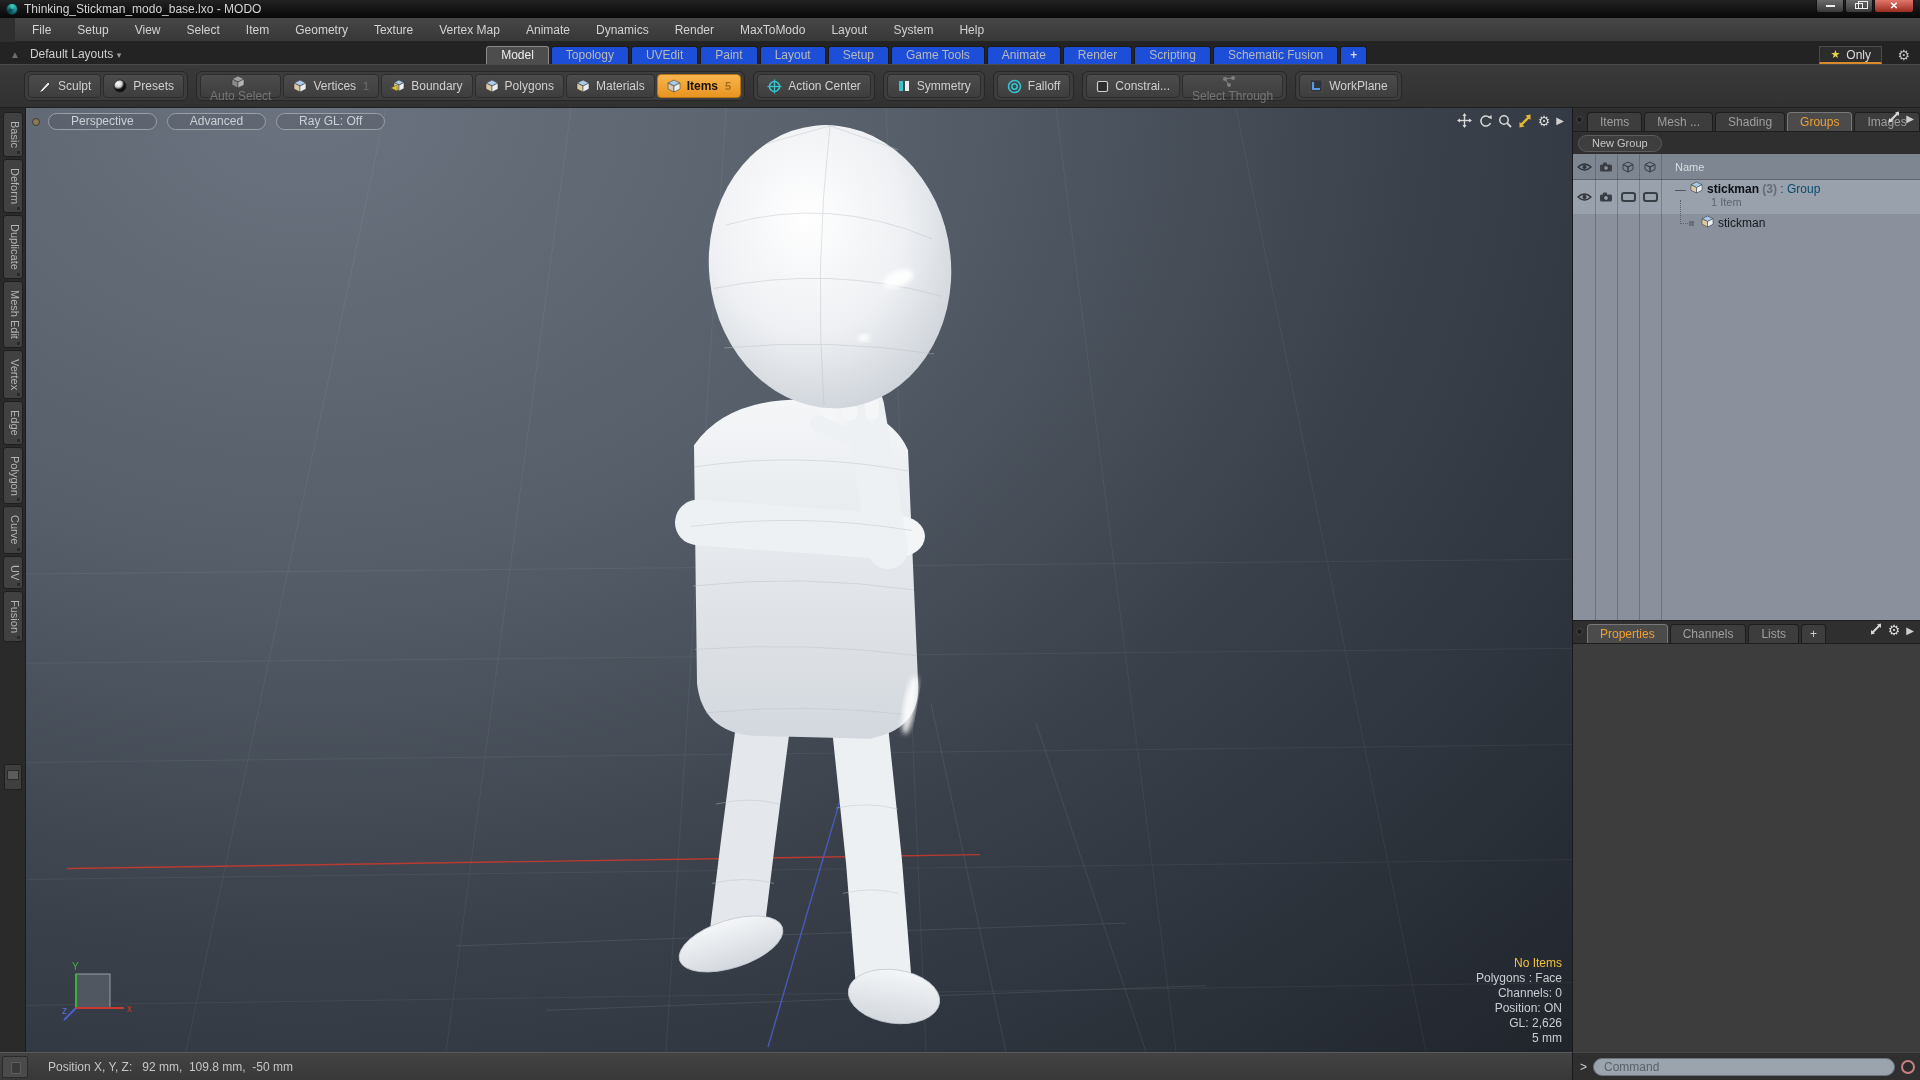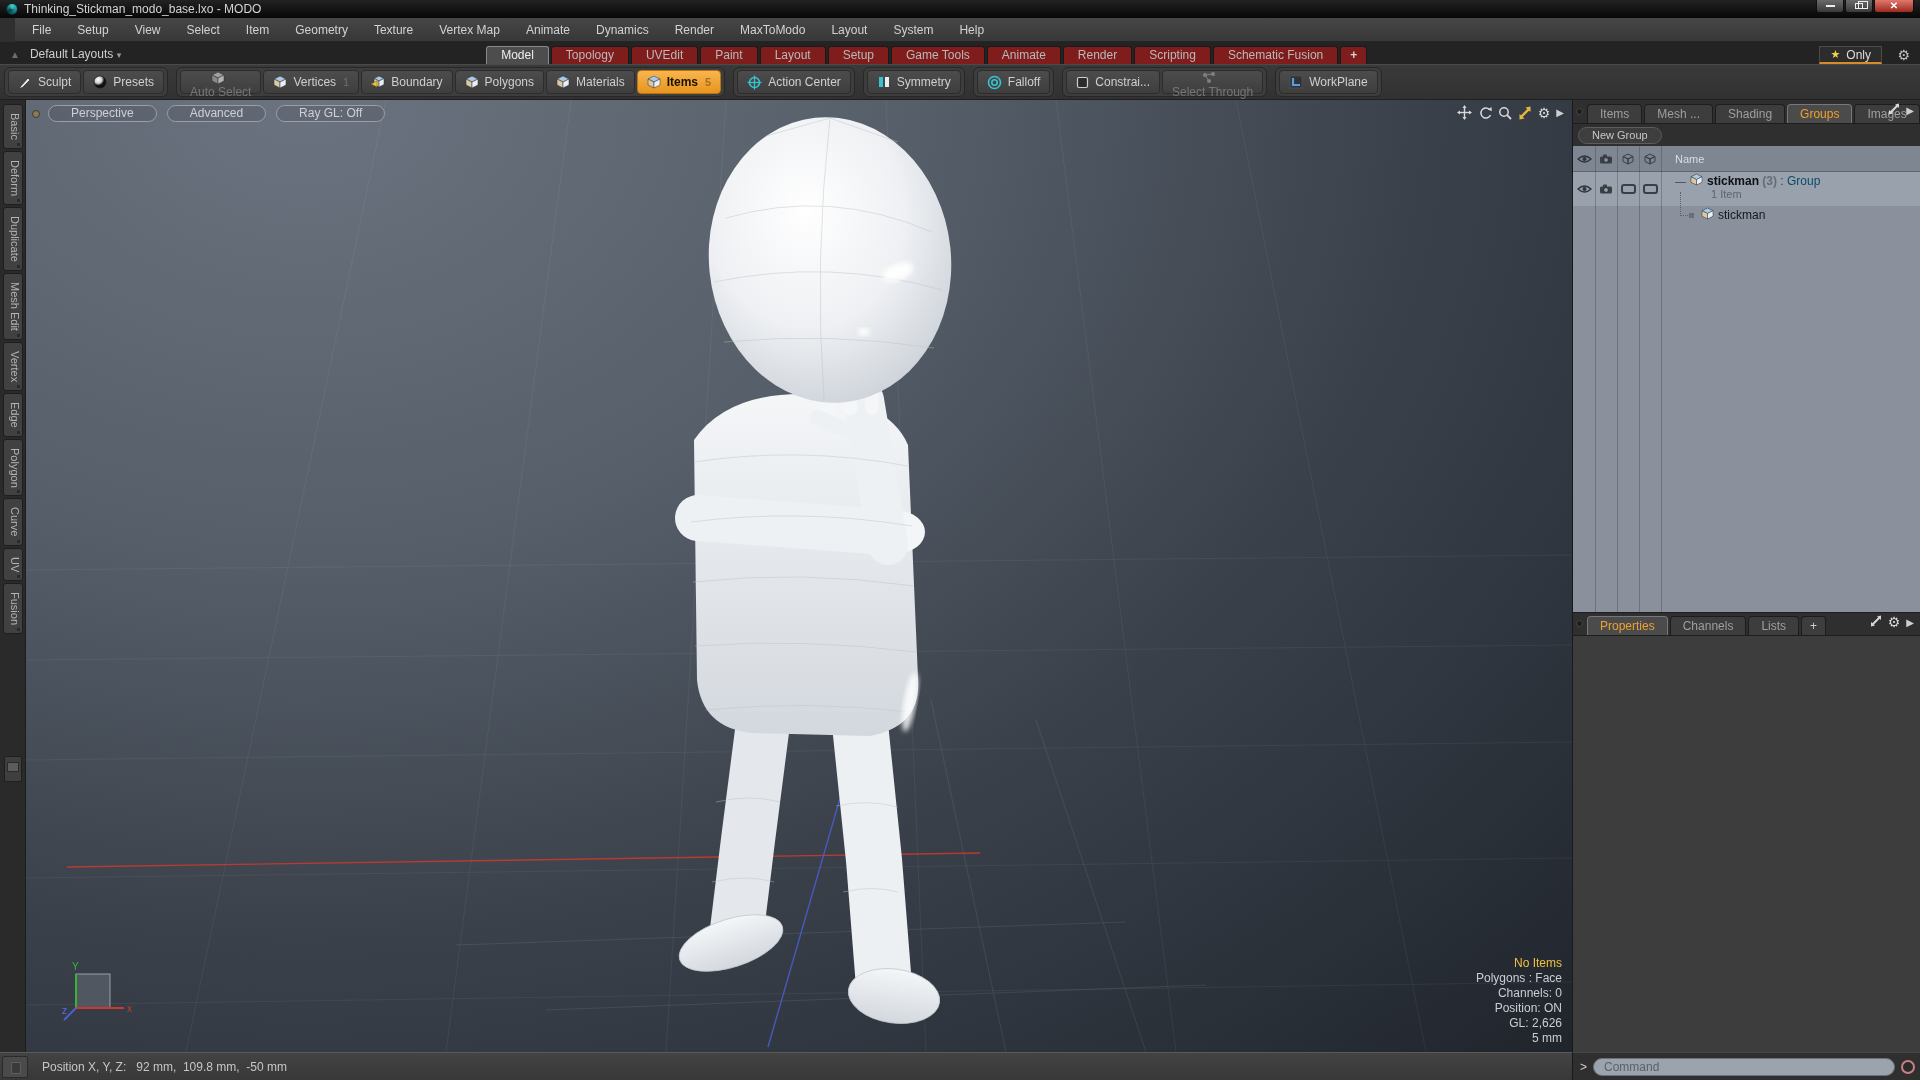"Topology" .ws-tab { background: #7f1d1d -> #1d4ed8 }
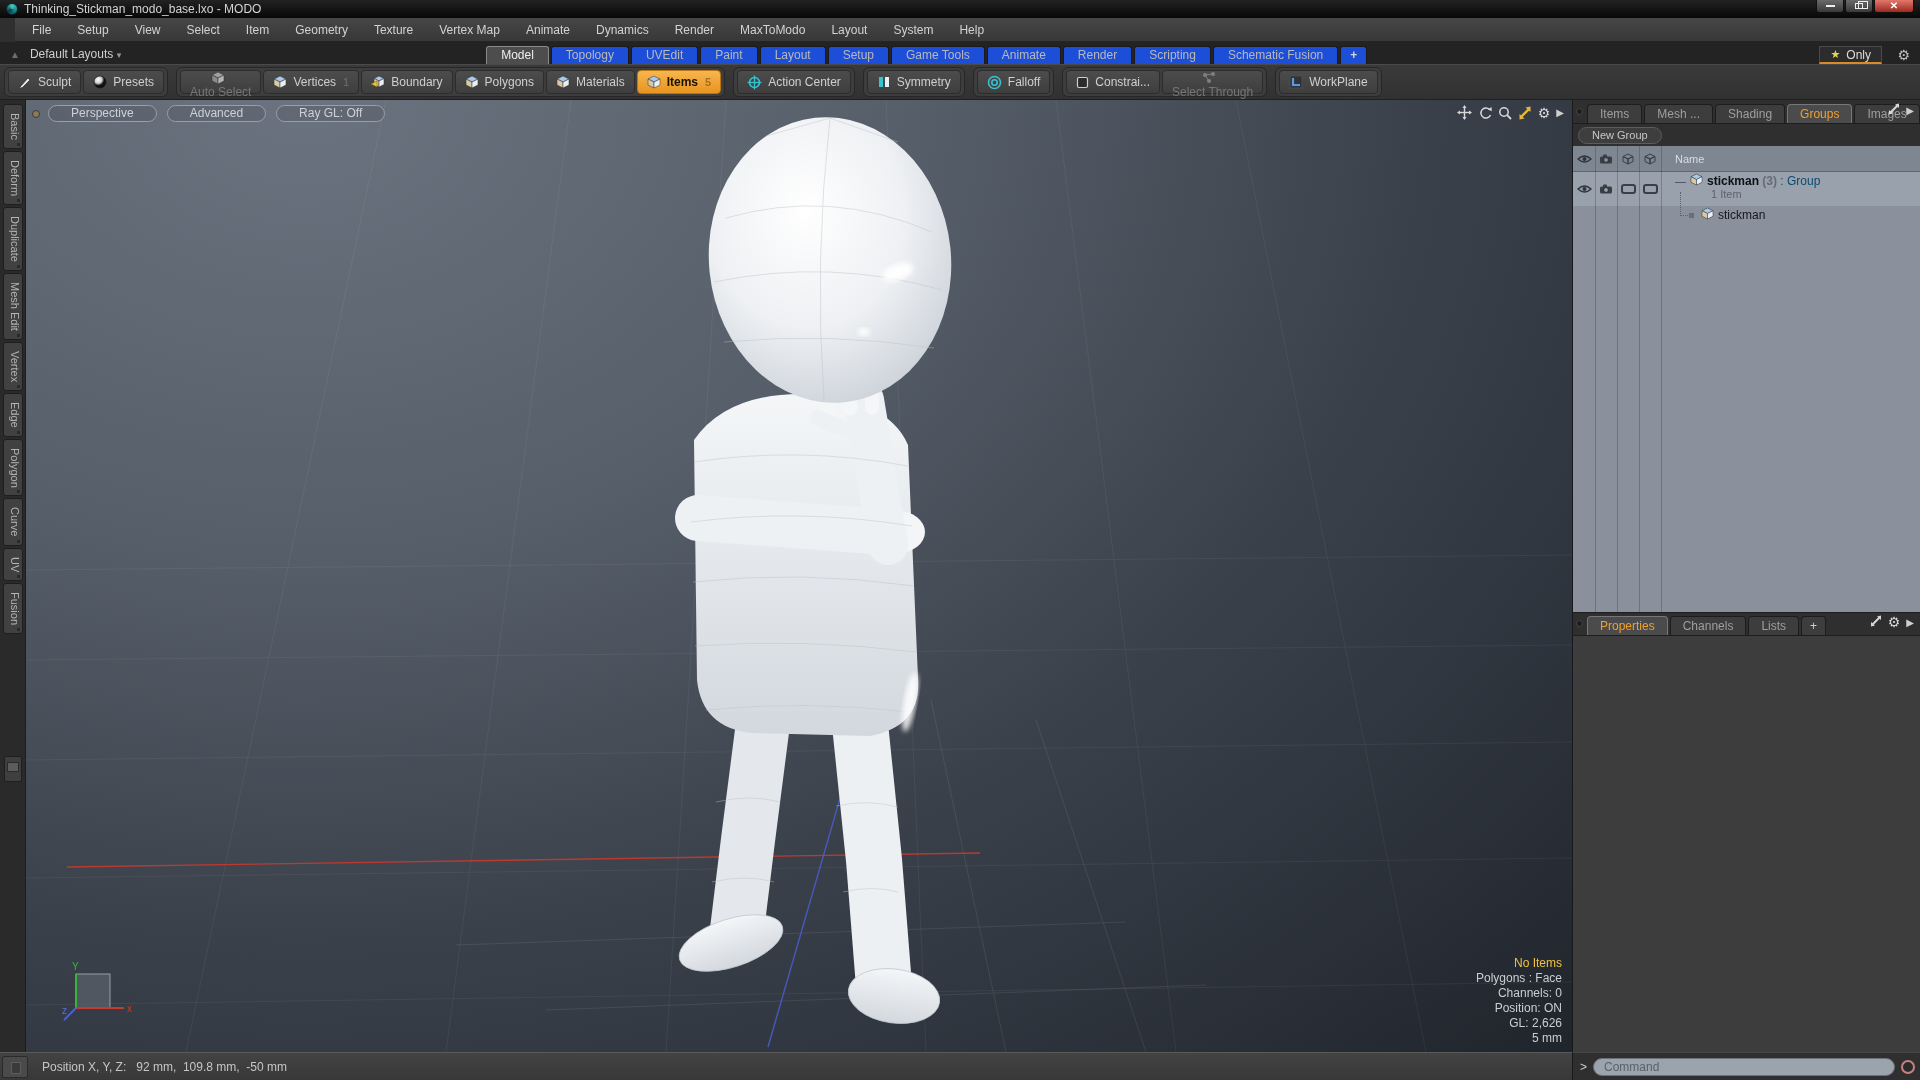"Sculpt" .toolbar { height: 36px -> 44px; padding-left: 4px -> 24px }
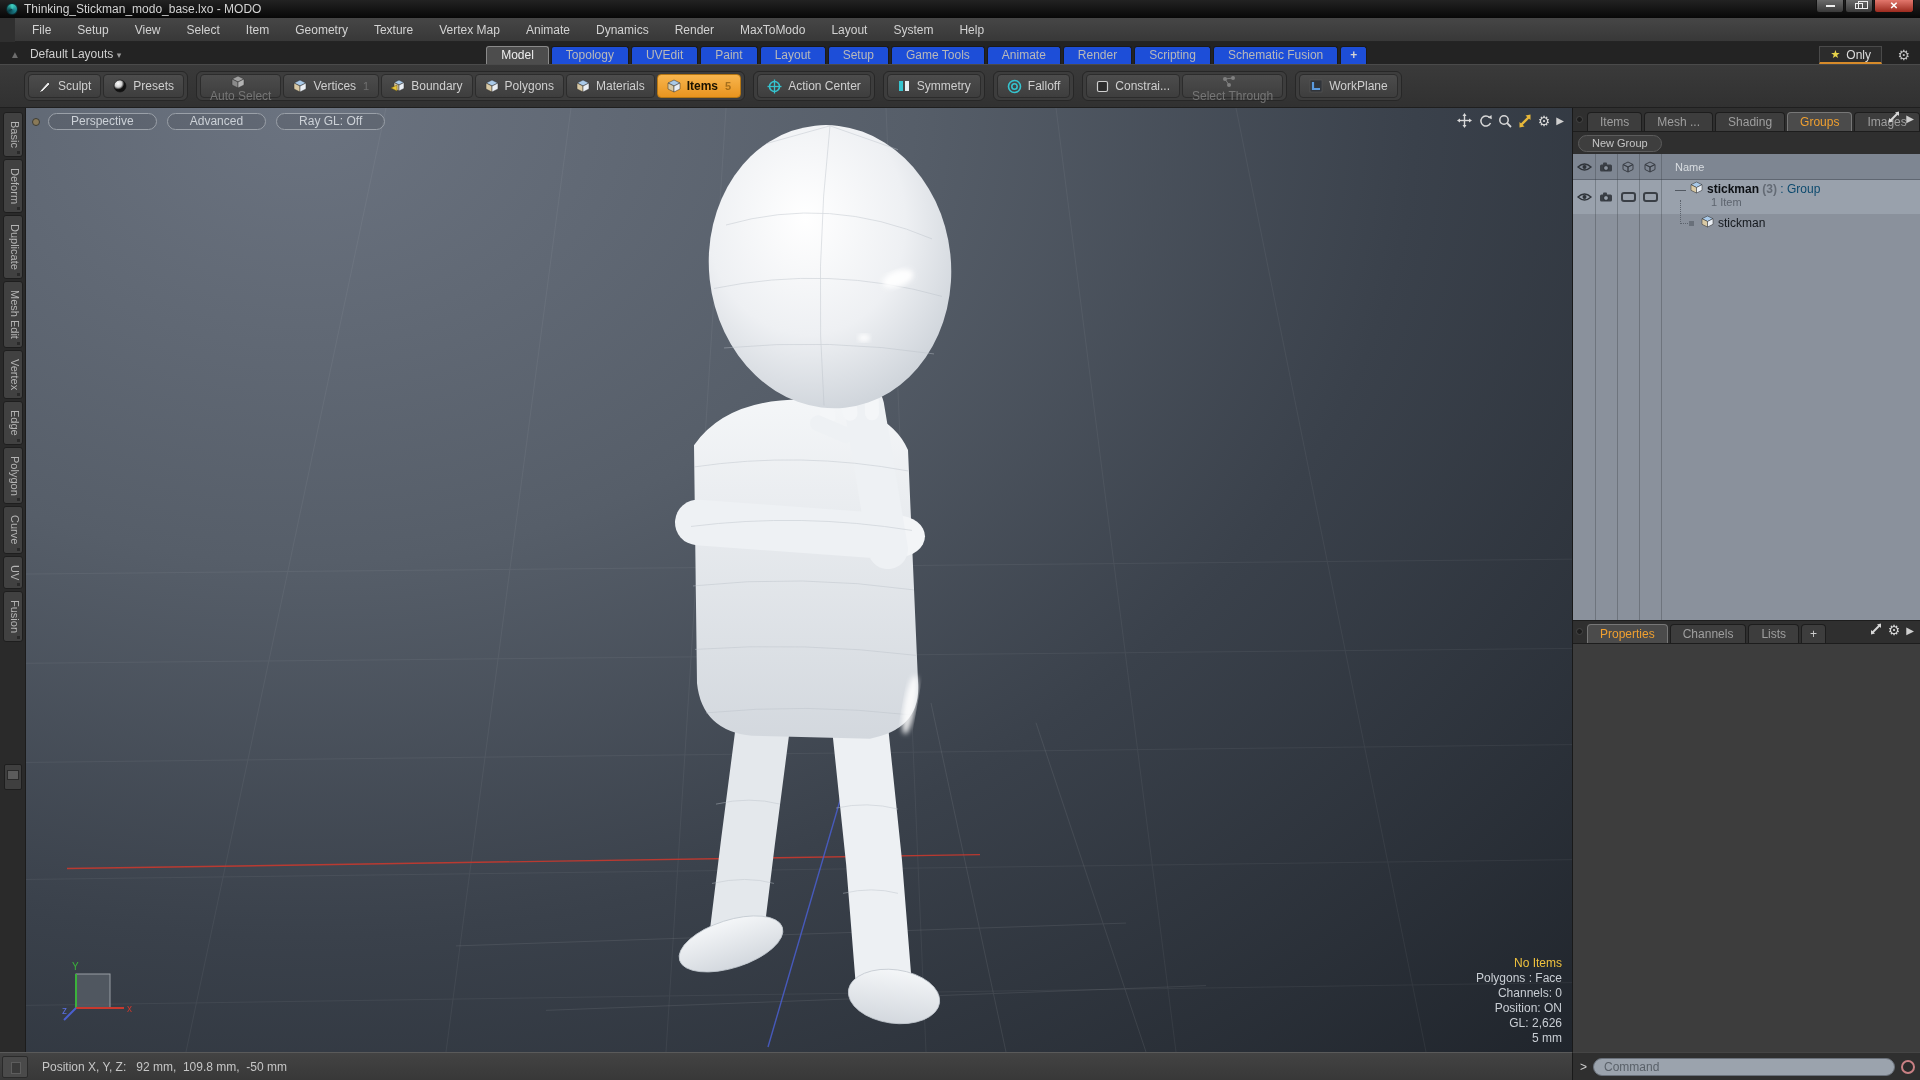"Position X, Y, Z: 92" .statusbar { gap: none -> 6px }
